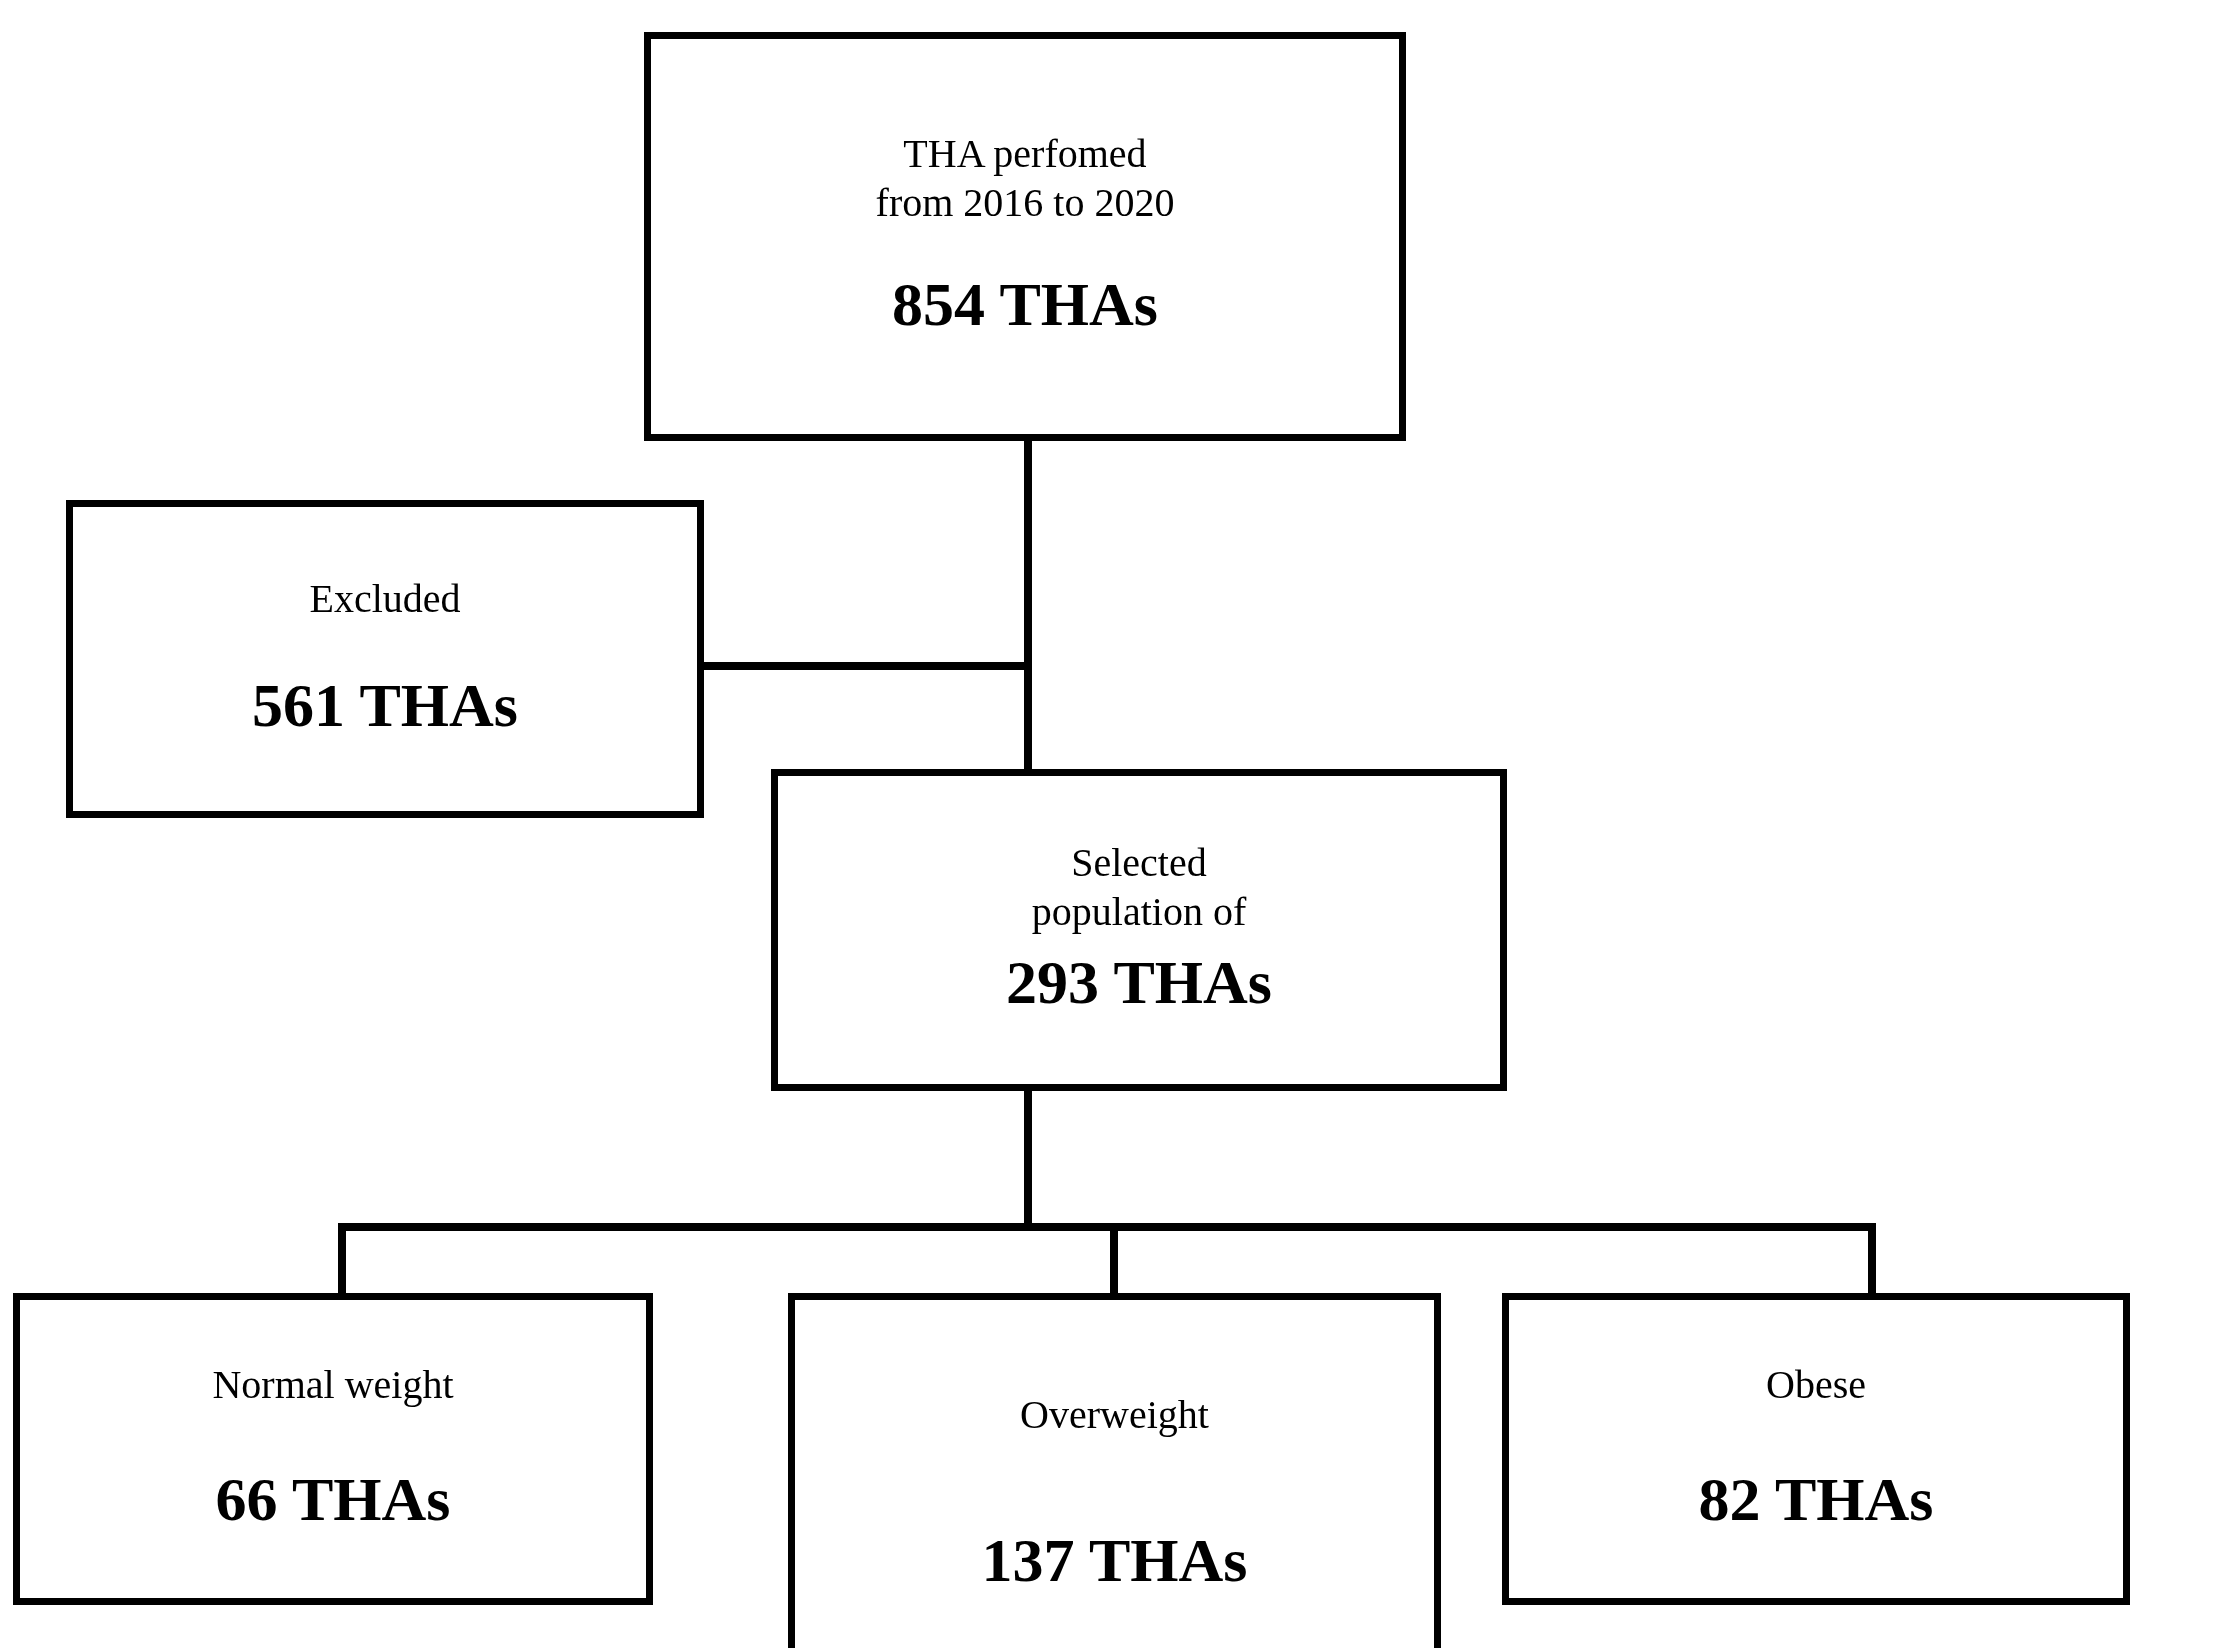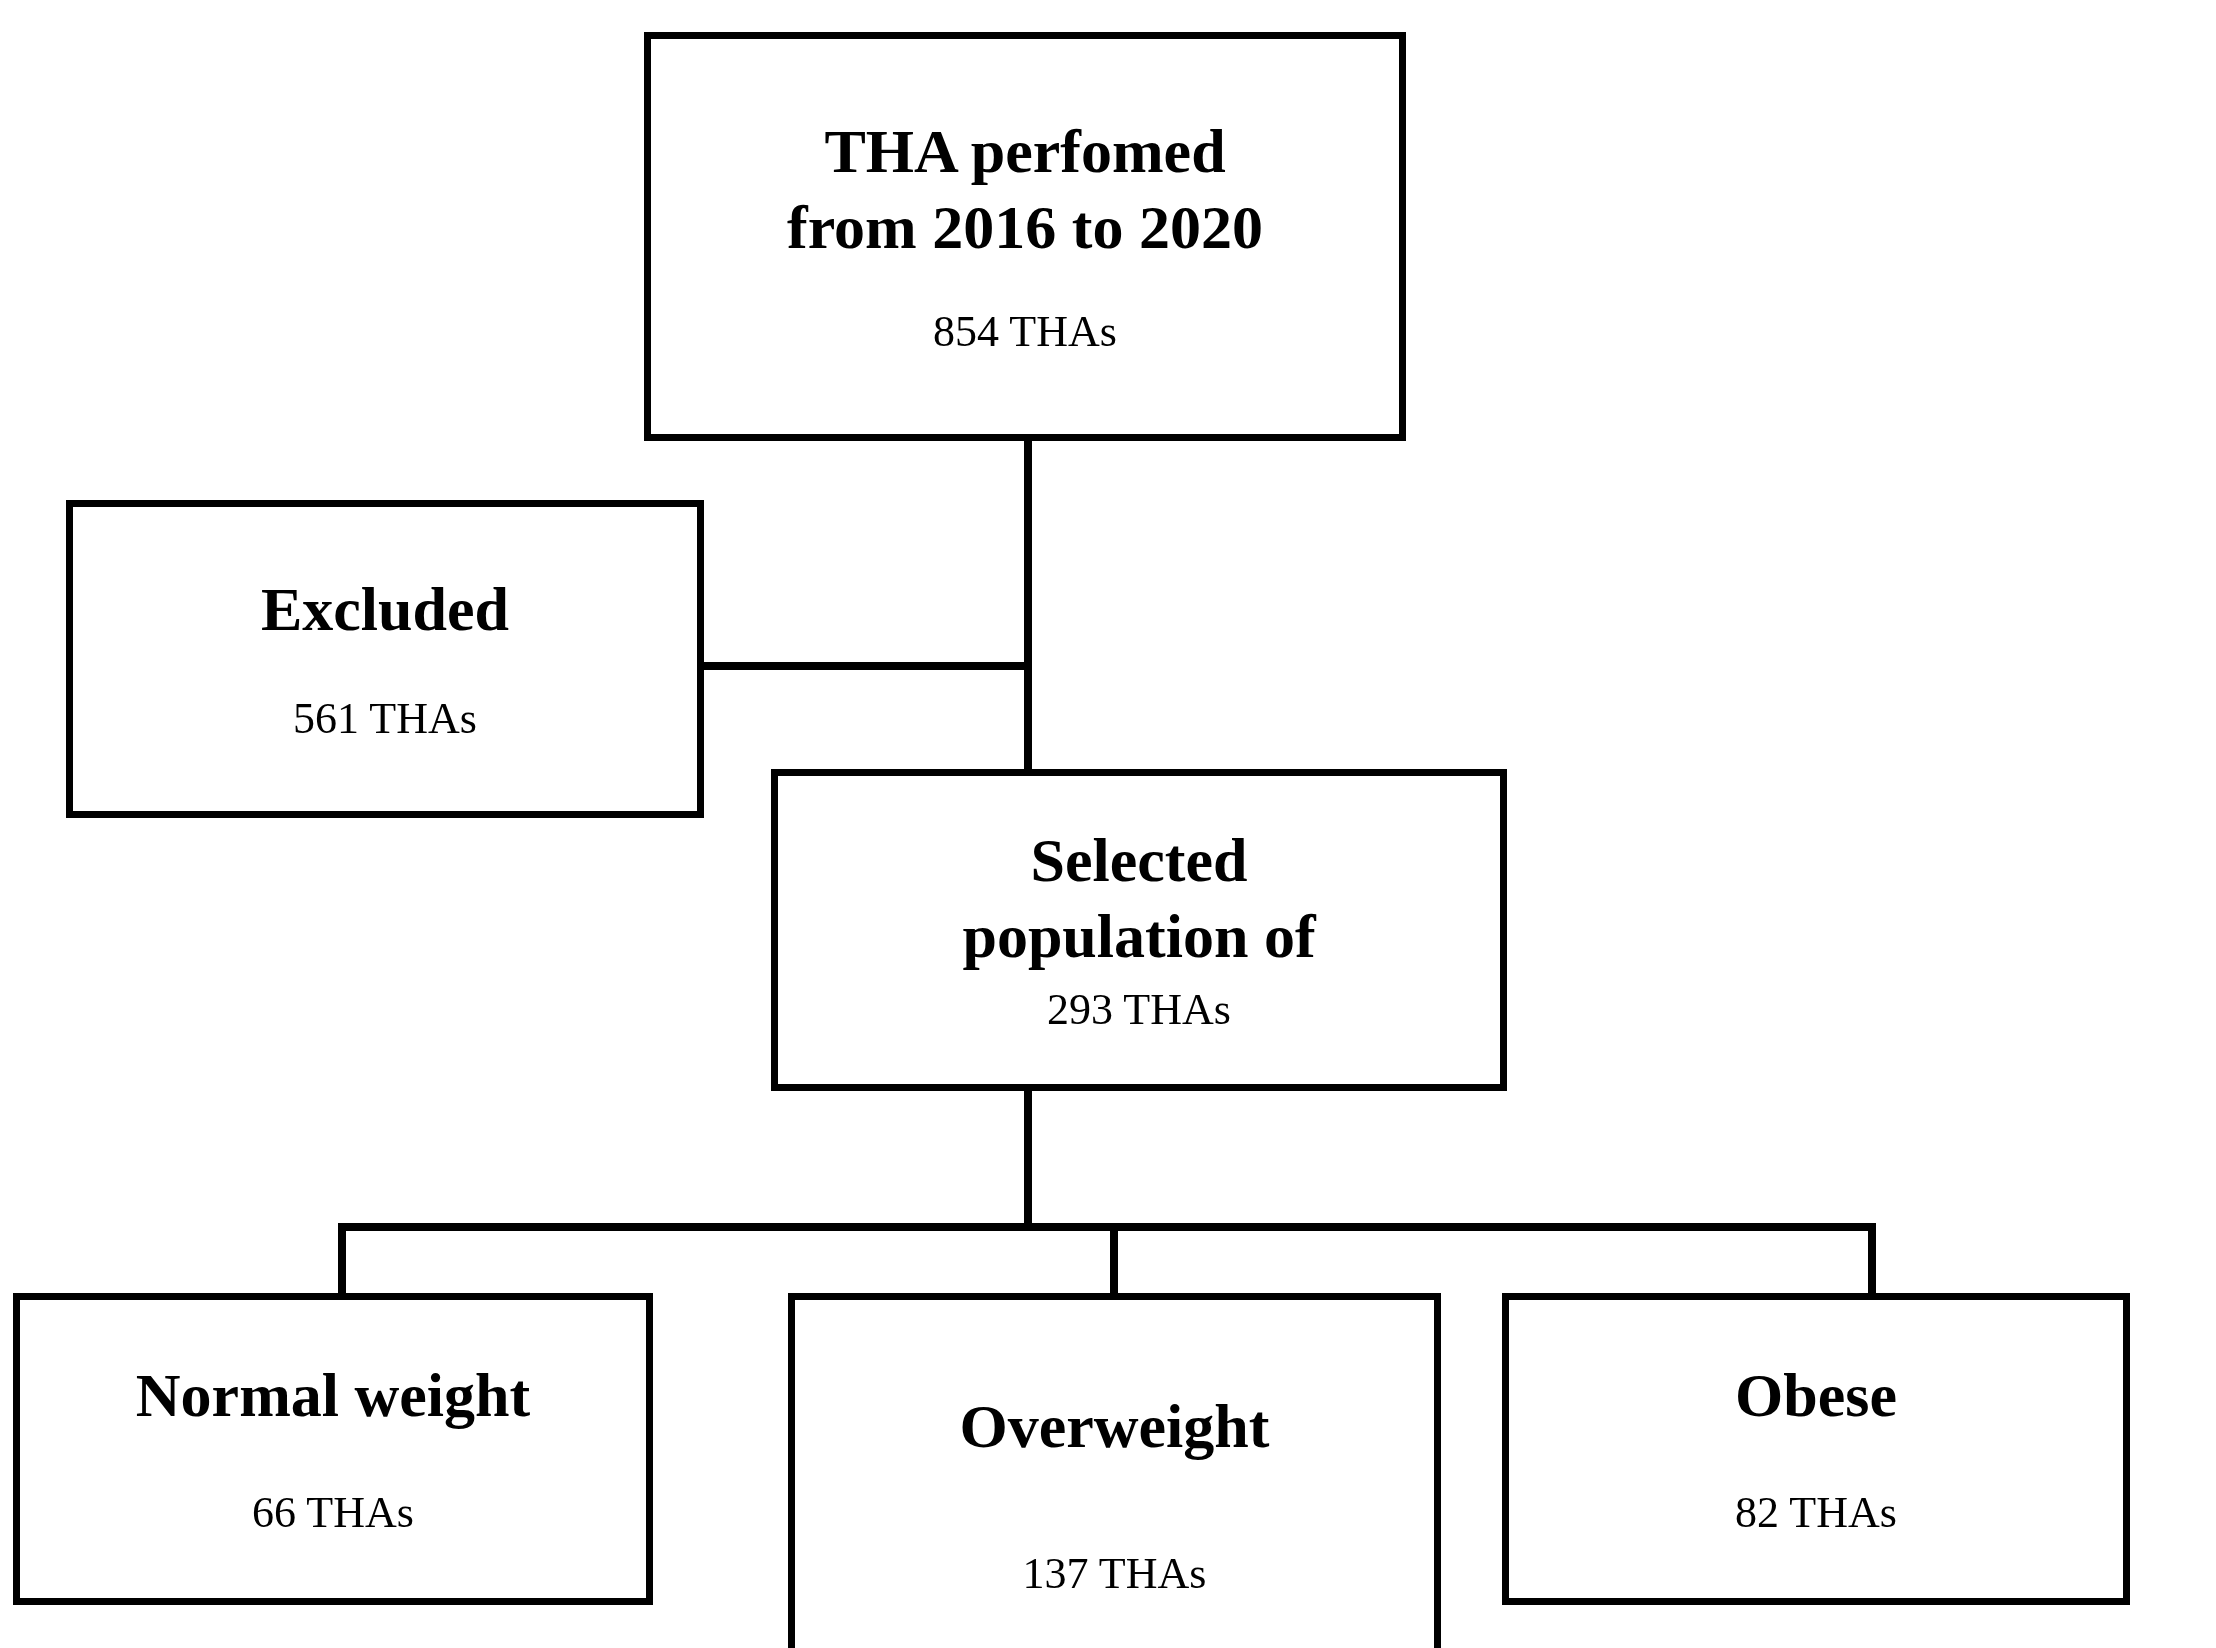"THA perfomed" .node .line-reg { font-size: 62px -> 40px; font-weight: 700 -> 400 }
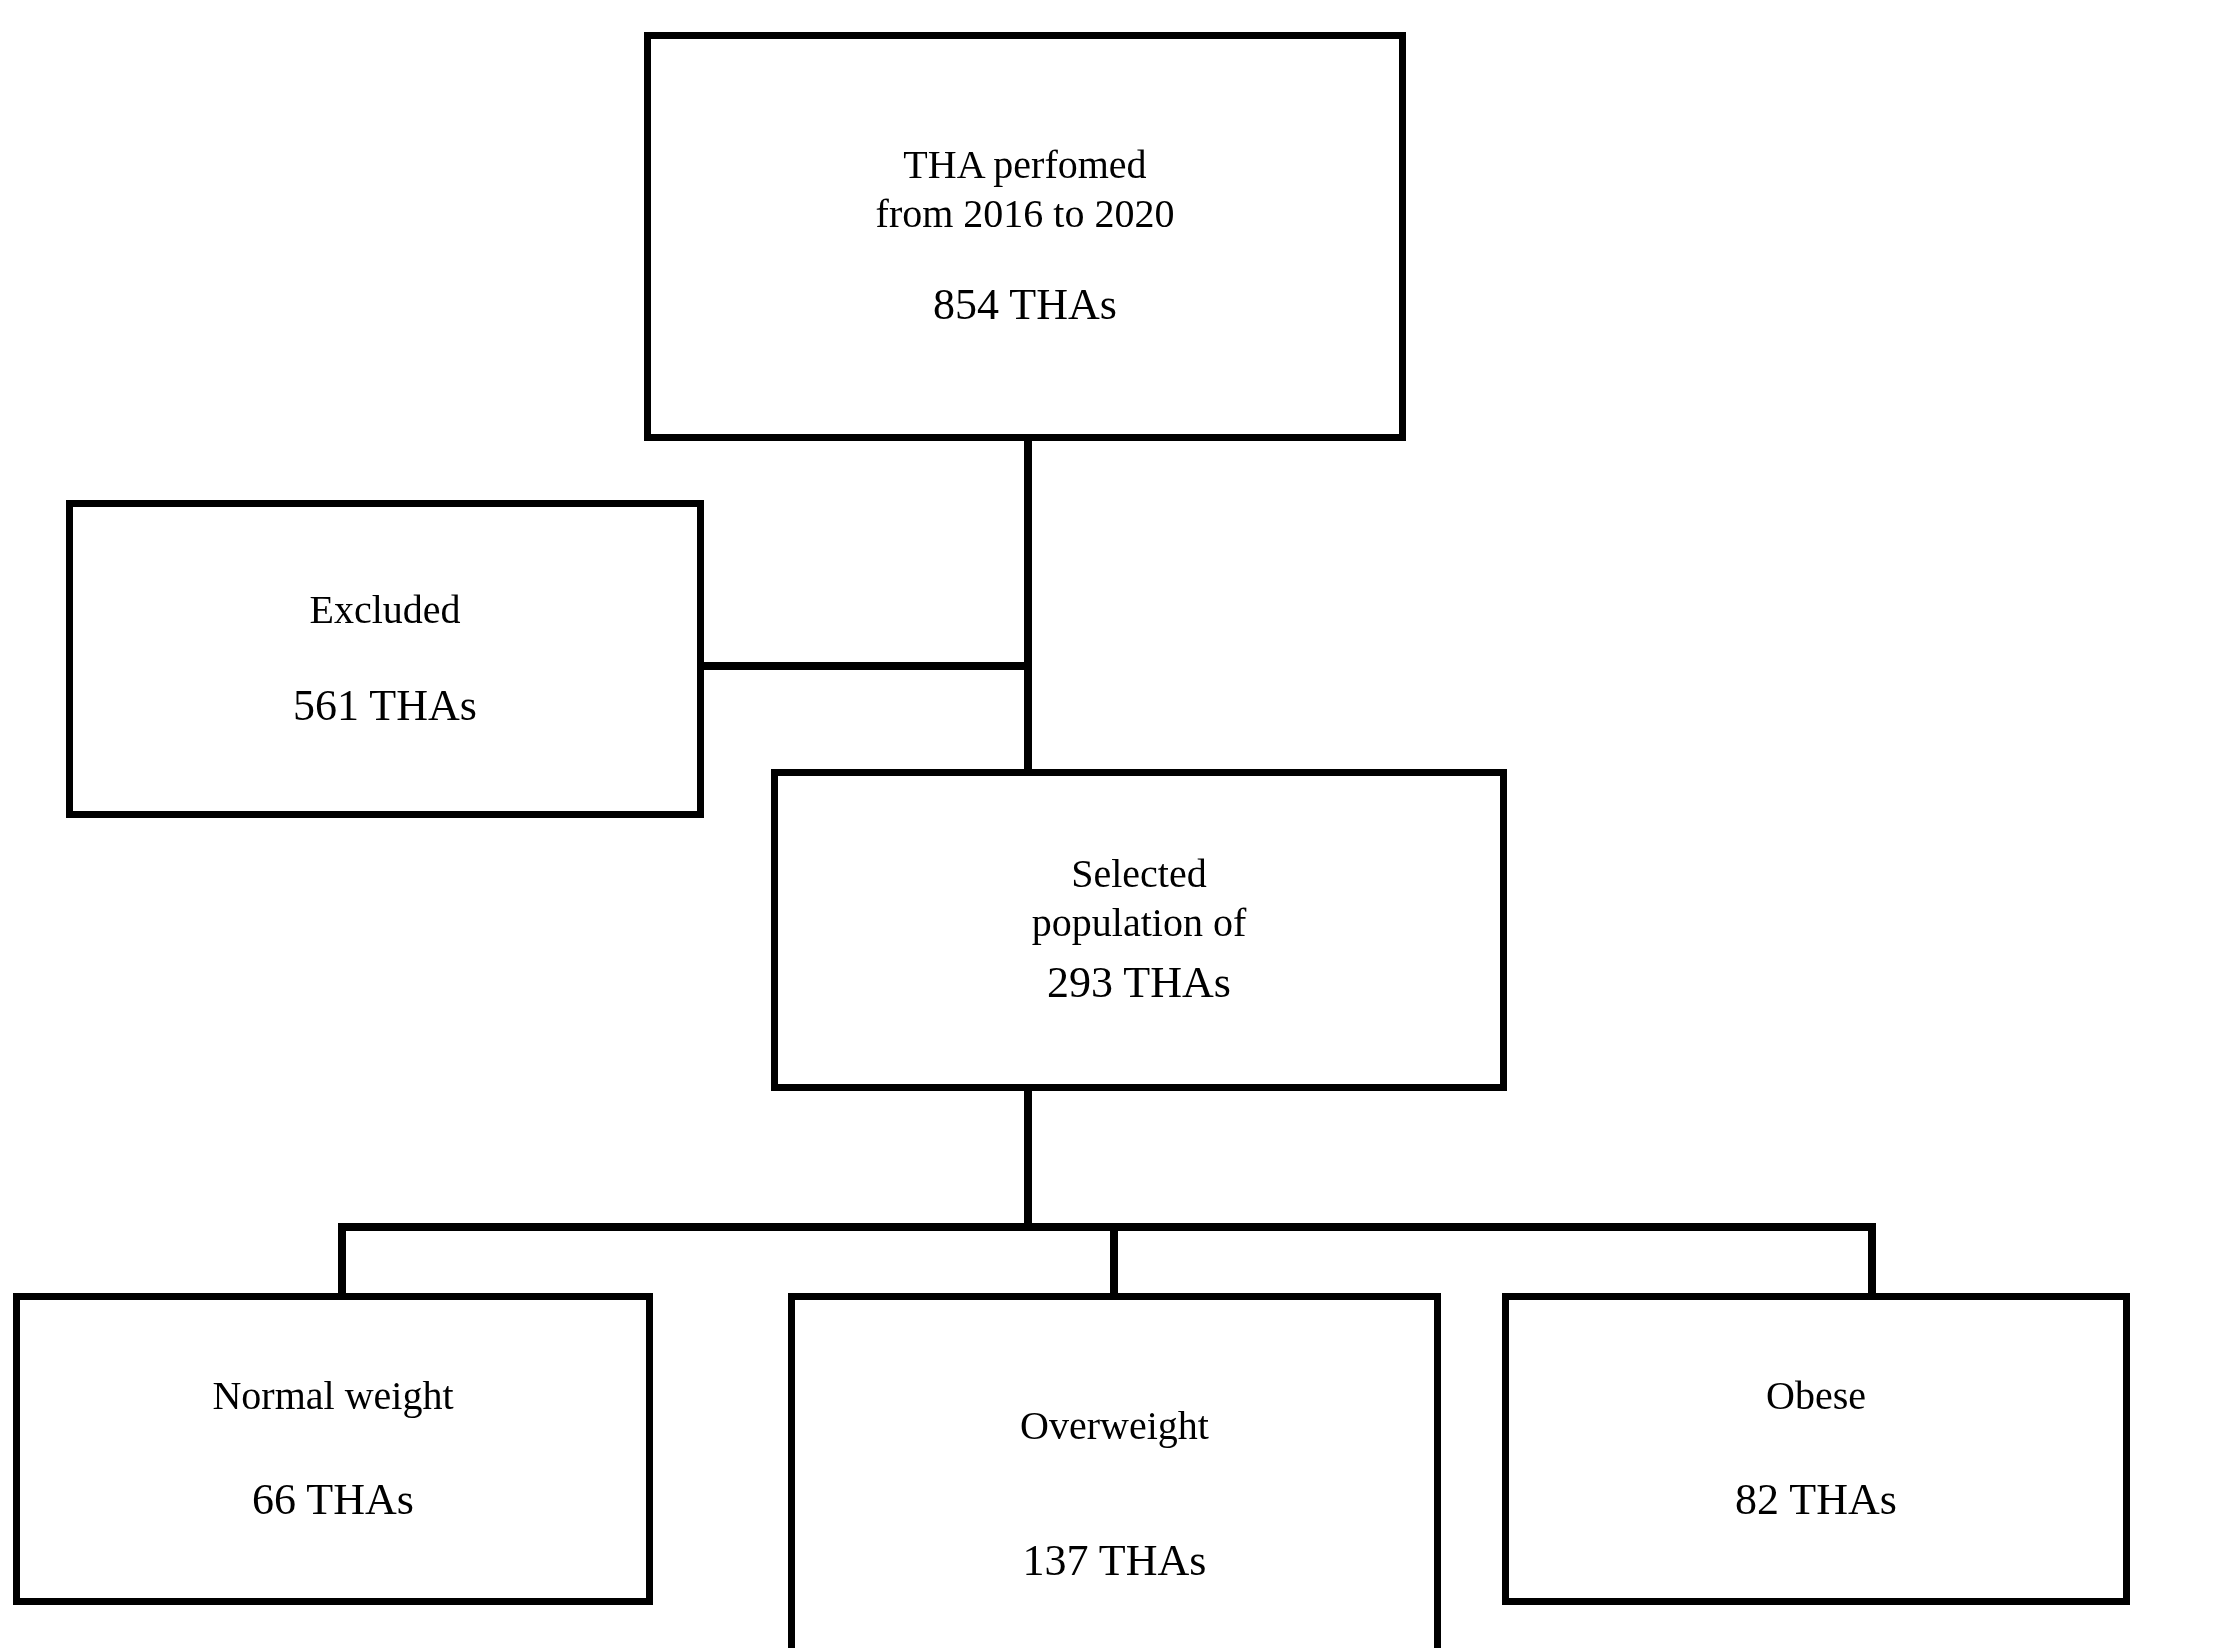"854 THAs" .node .line-bold { font-size: 44px -> 62px; font-weight: 400 -> 700 }
